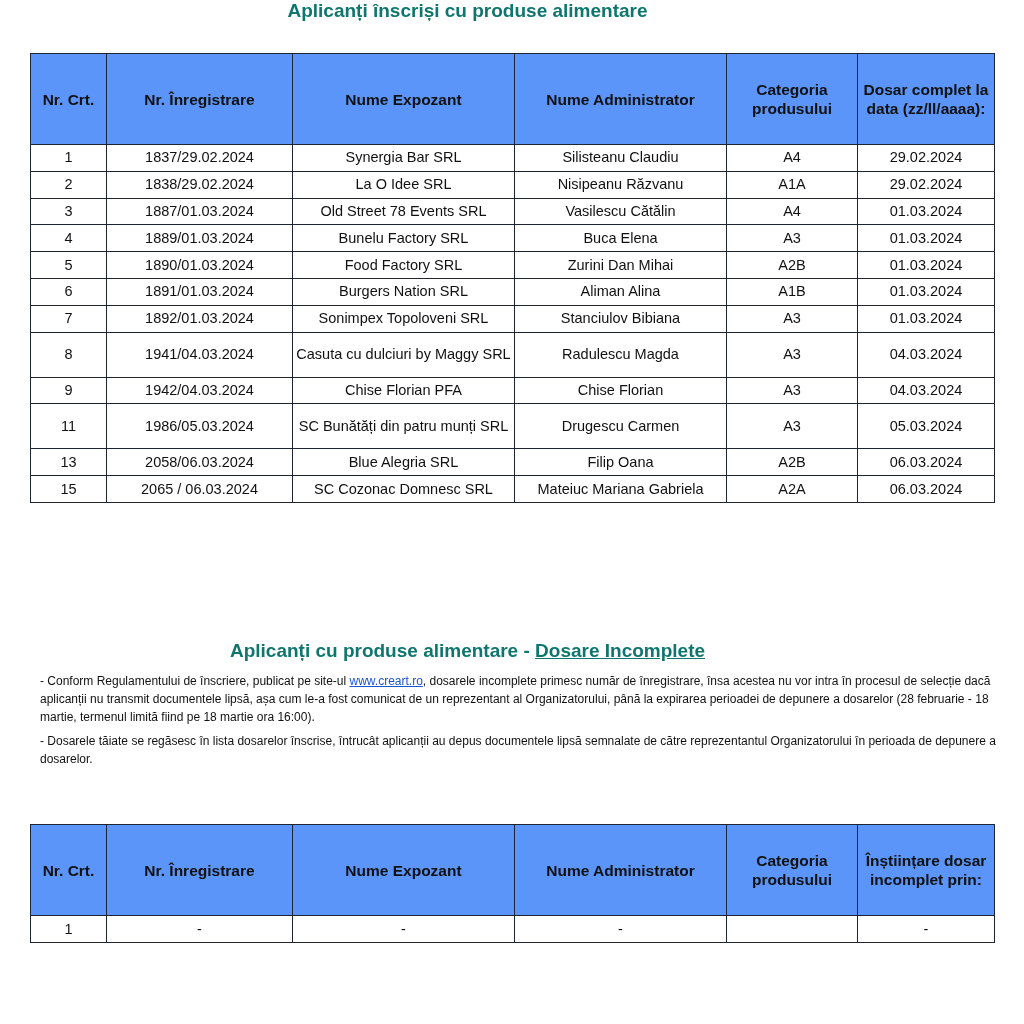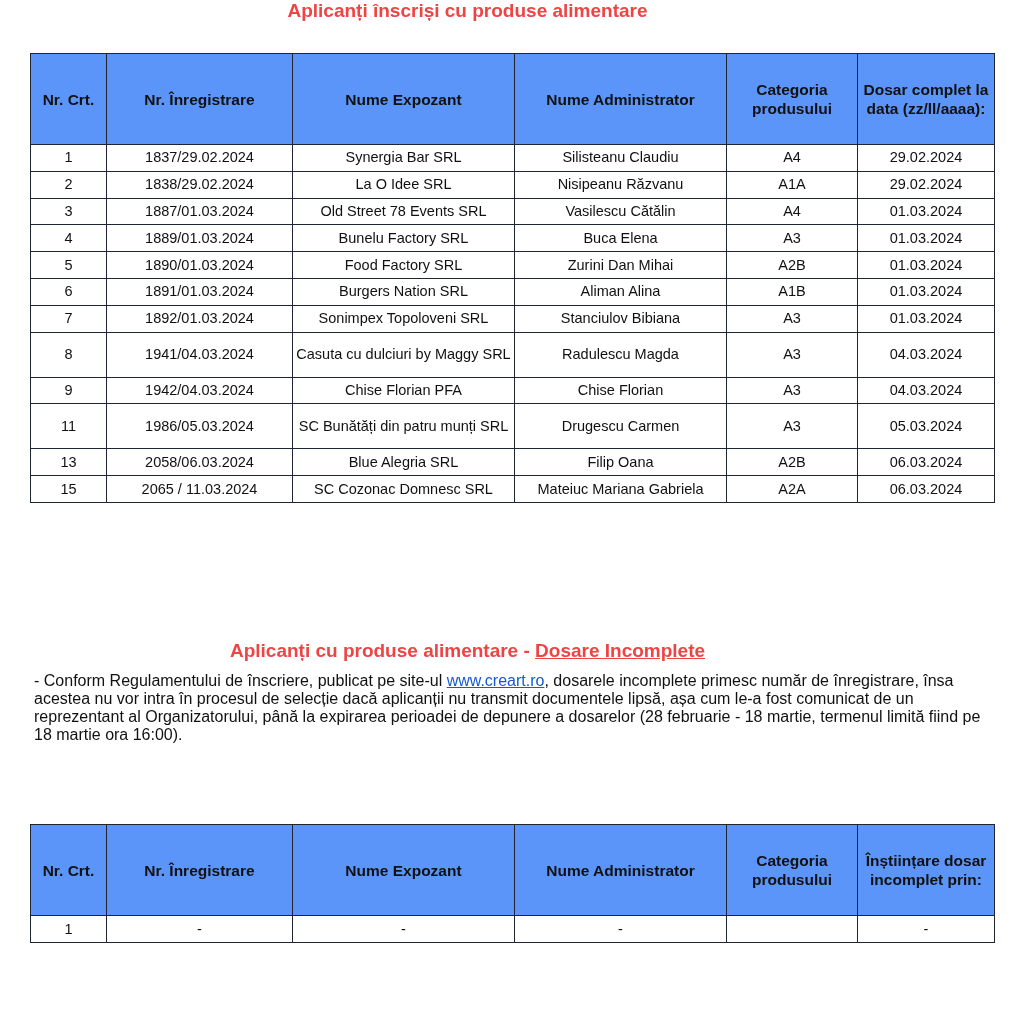"Aplicanți înscriși cu produse alimentare" .title { color: #ef4444 -> #0f766e }
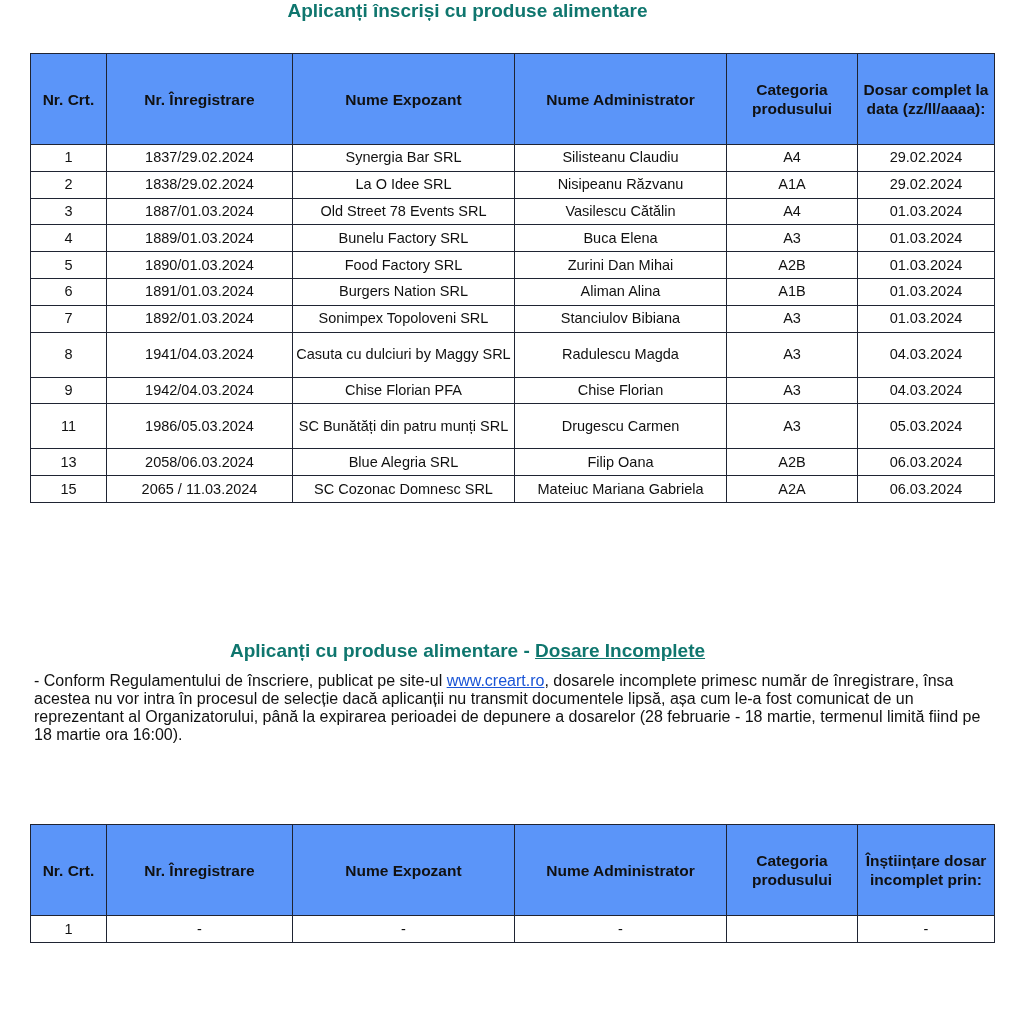"2065 / 11.03.2024" td { text: 11.03.2024 -> 06.03.2024 }
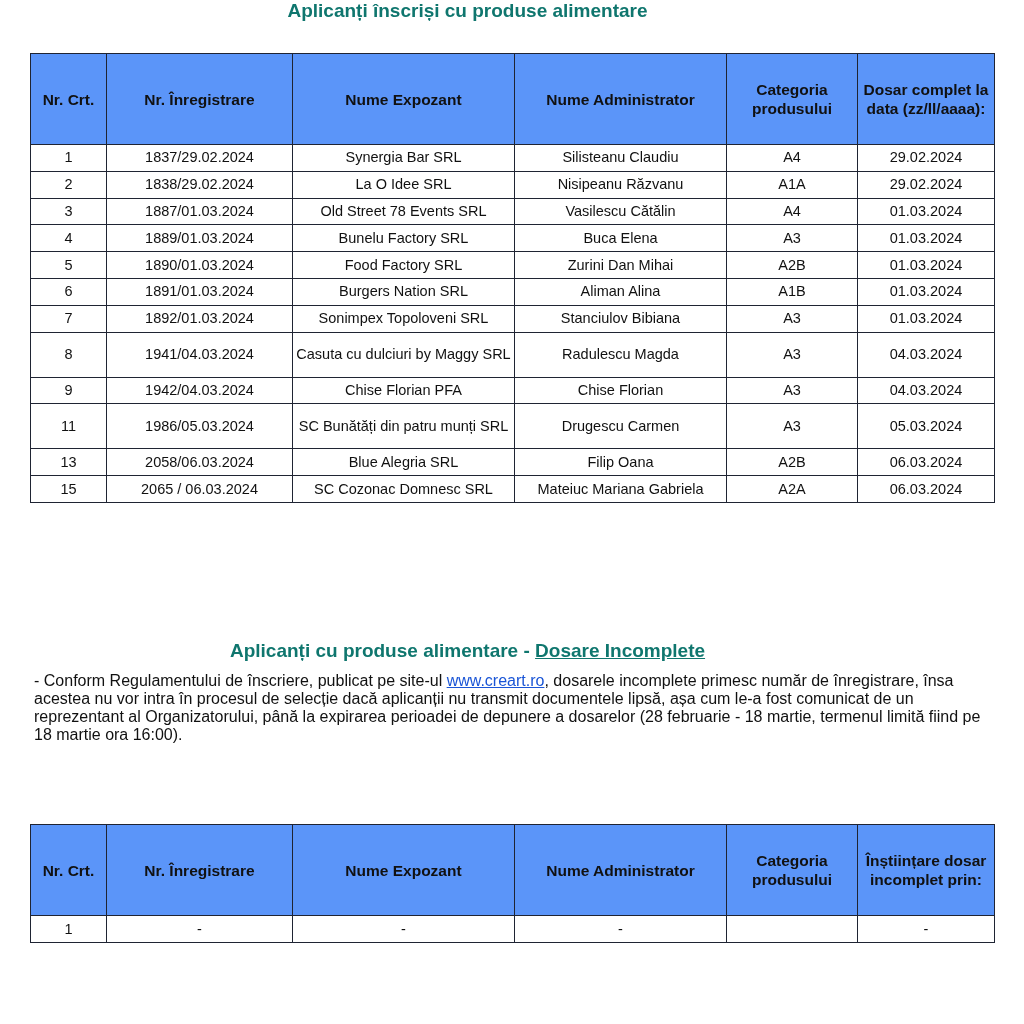"- Conform Regulamentului de înscriere," .notes { font-size: 16px -> 12px; left: 34px -> 40px }
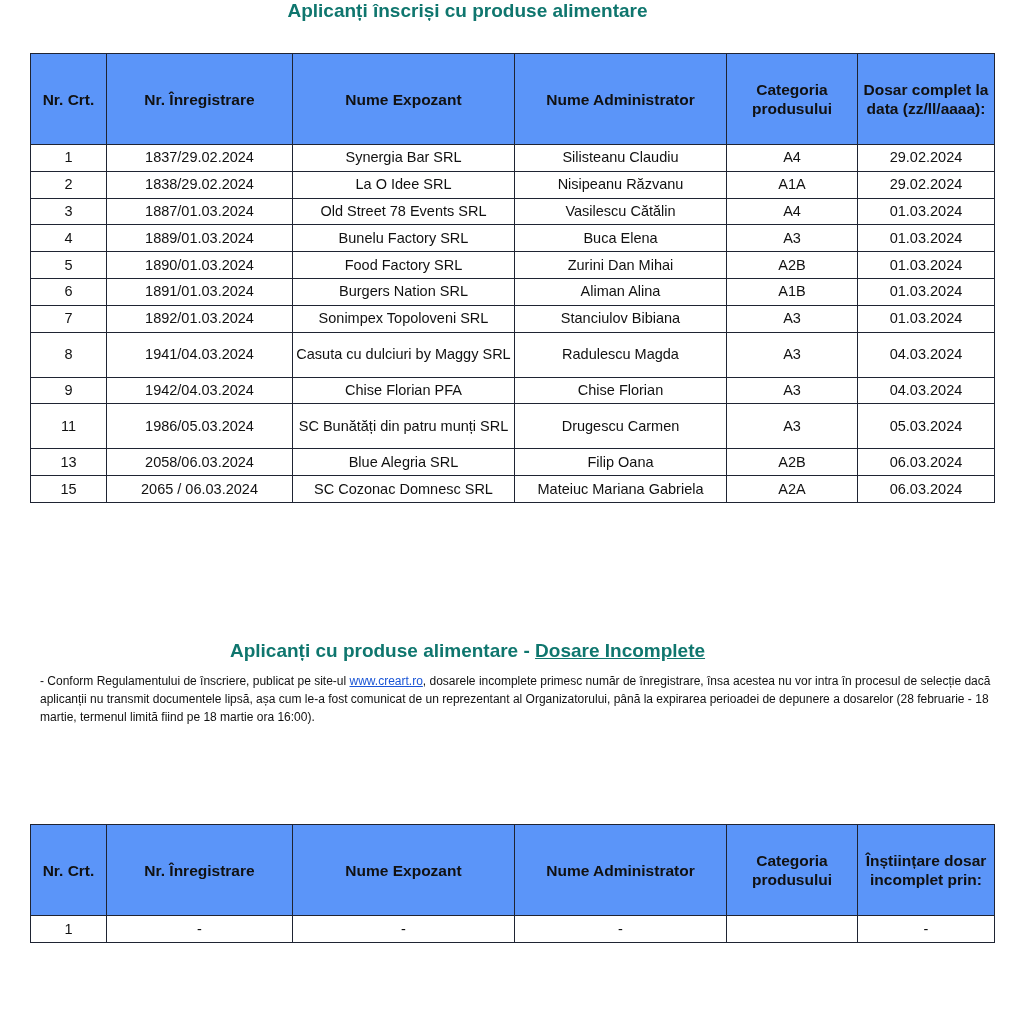"- Dosarele tăiate se regăsesc" p { html: none -> <p>- Dosarele tăiate se regăsesc în lista dosarelor înscrise, întrucât aplicanții au depus documentele lipsă semnalate de către reprezentantul Organizatorului în perioada de depunere a dosarelor.</p> }
